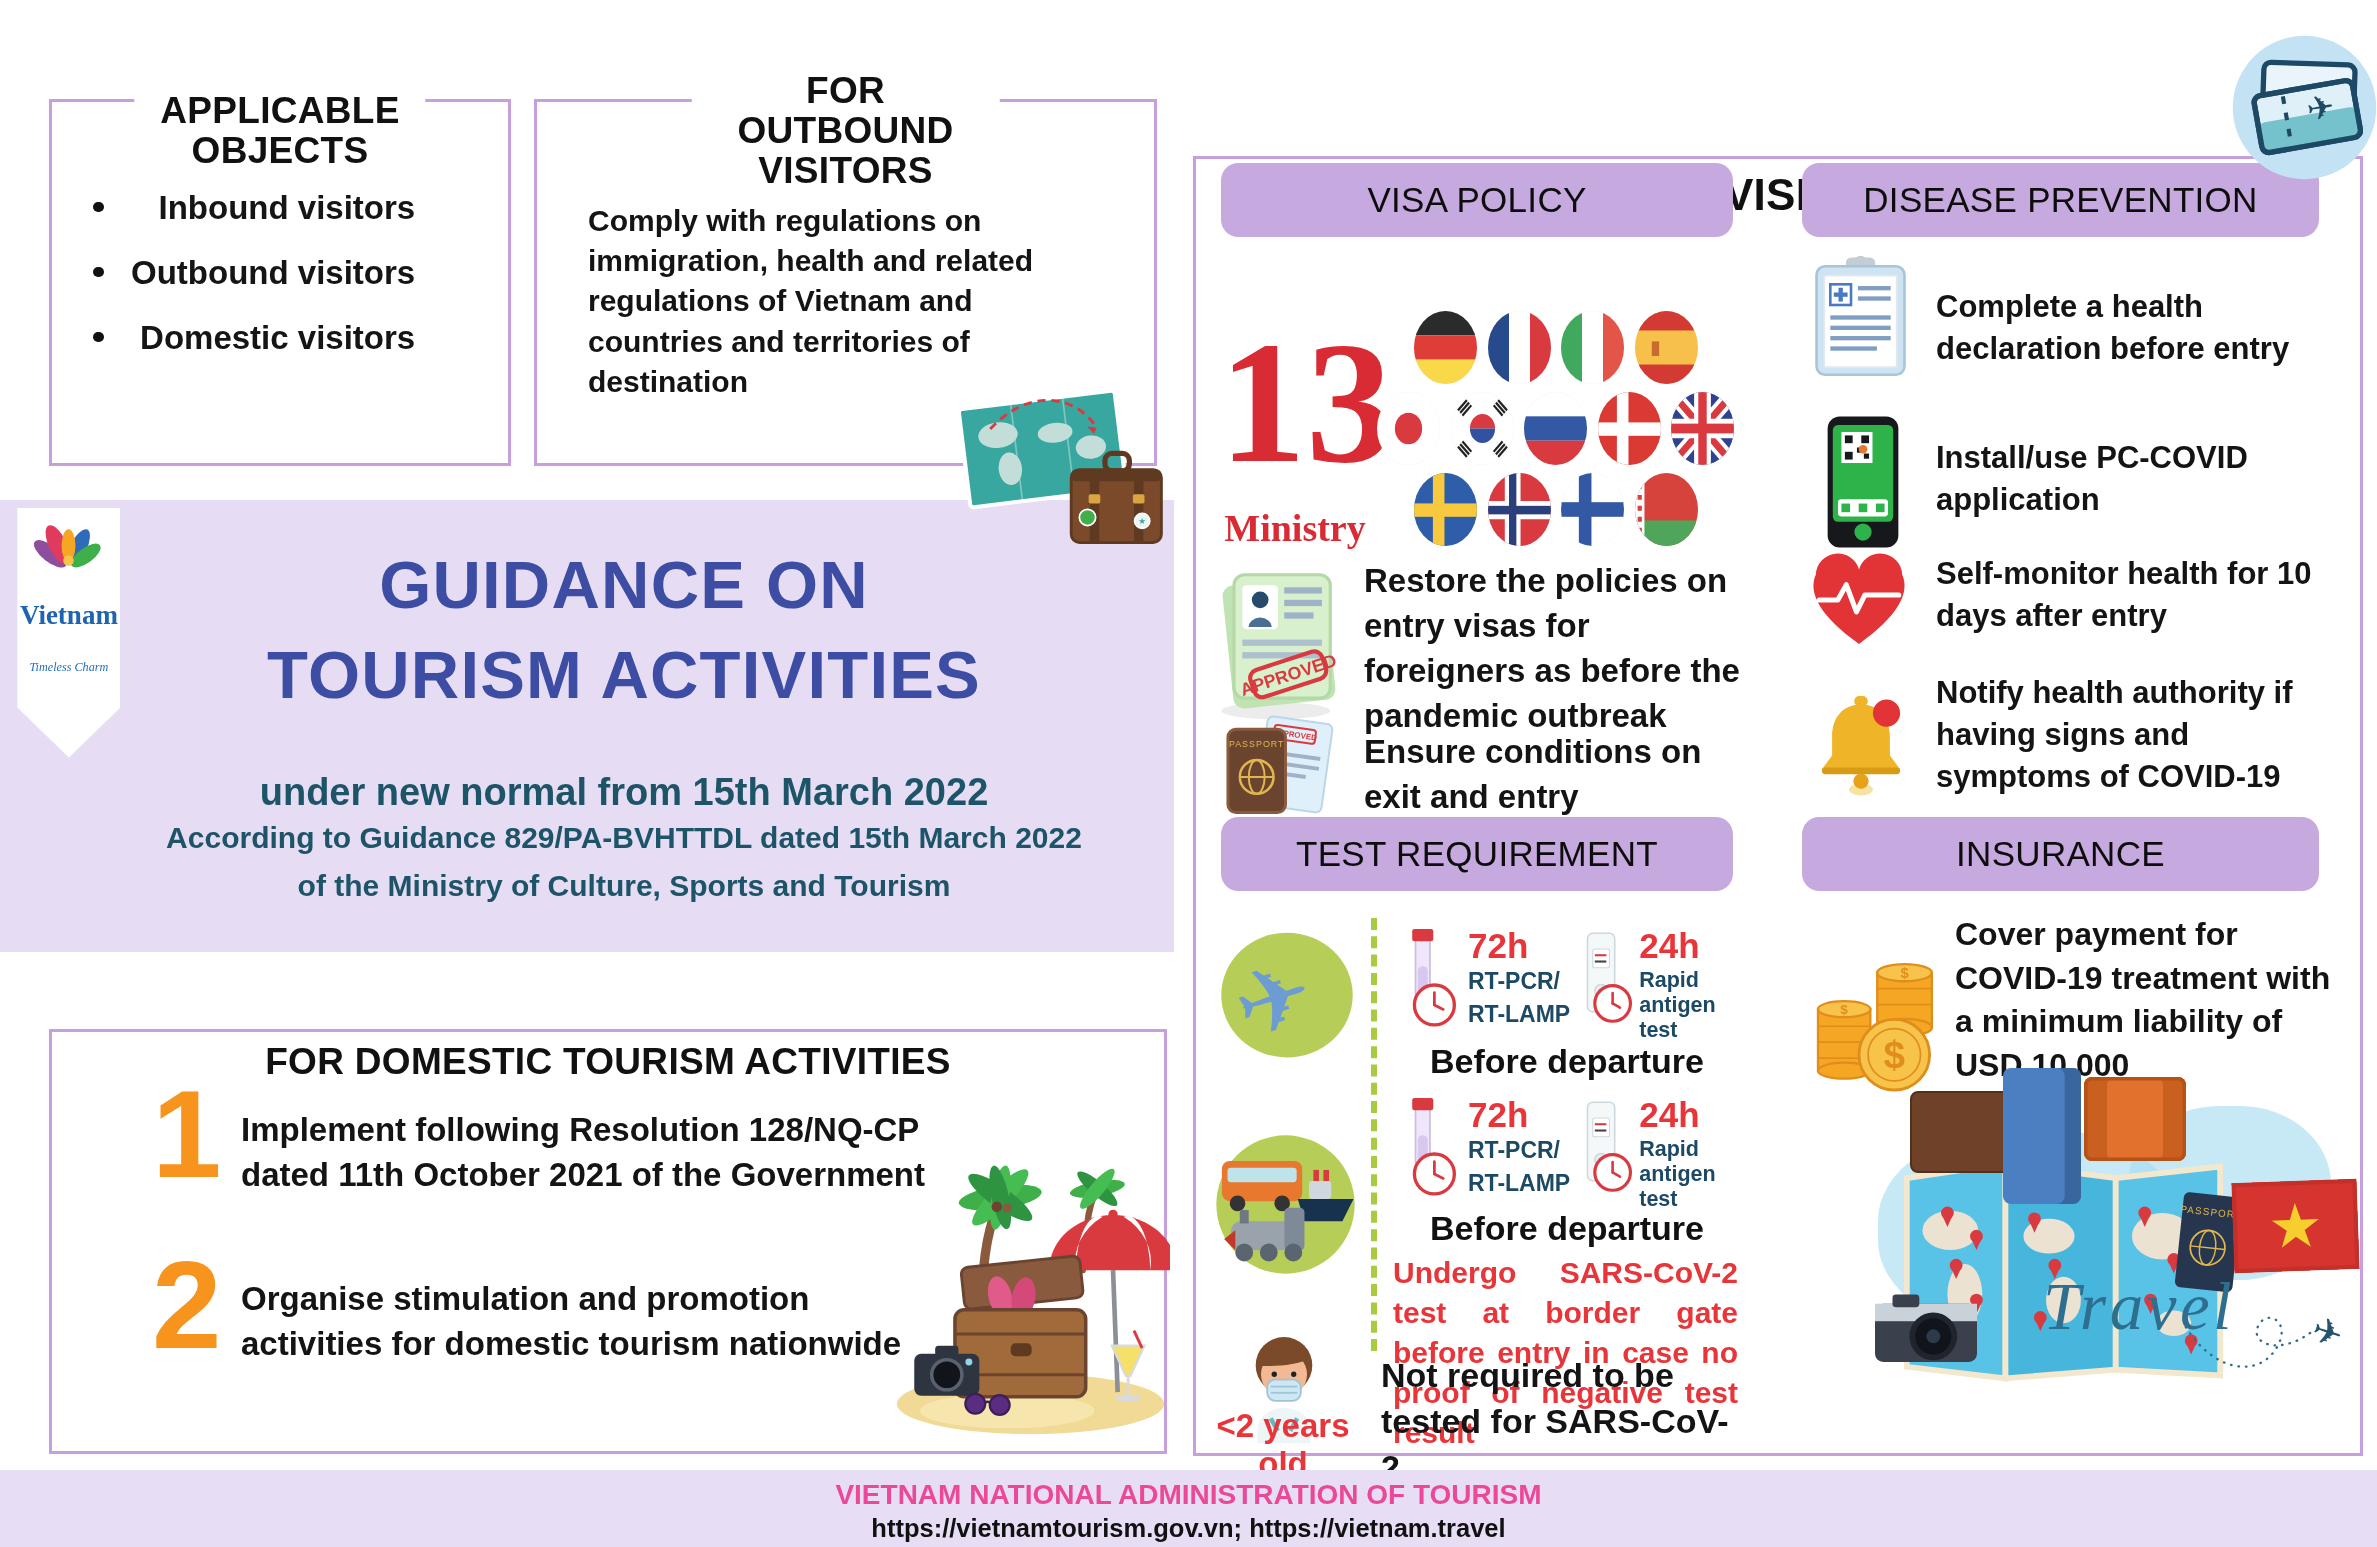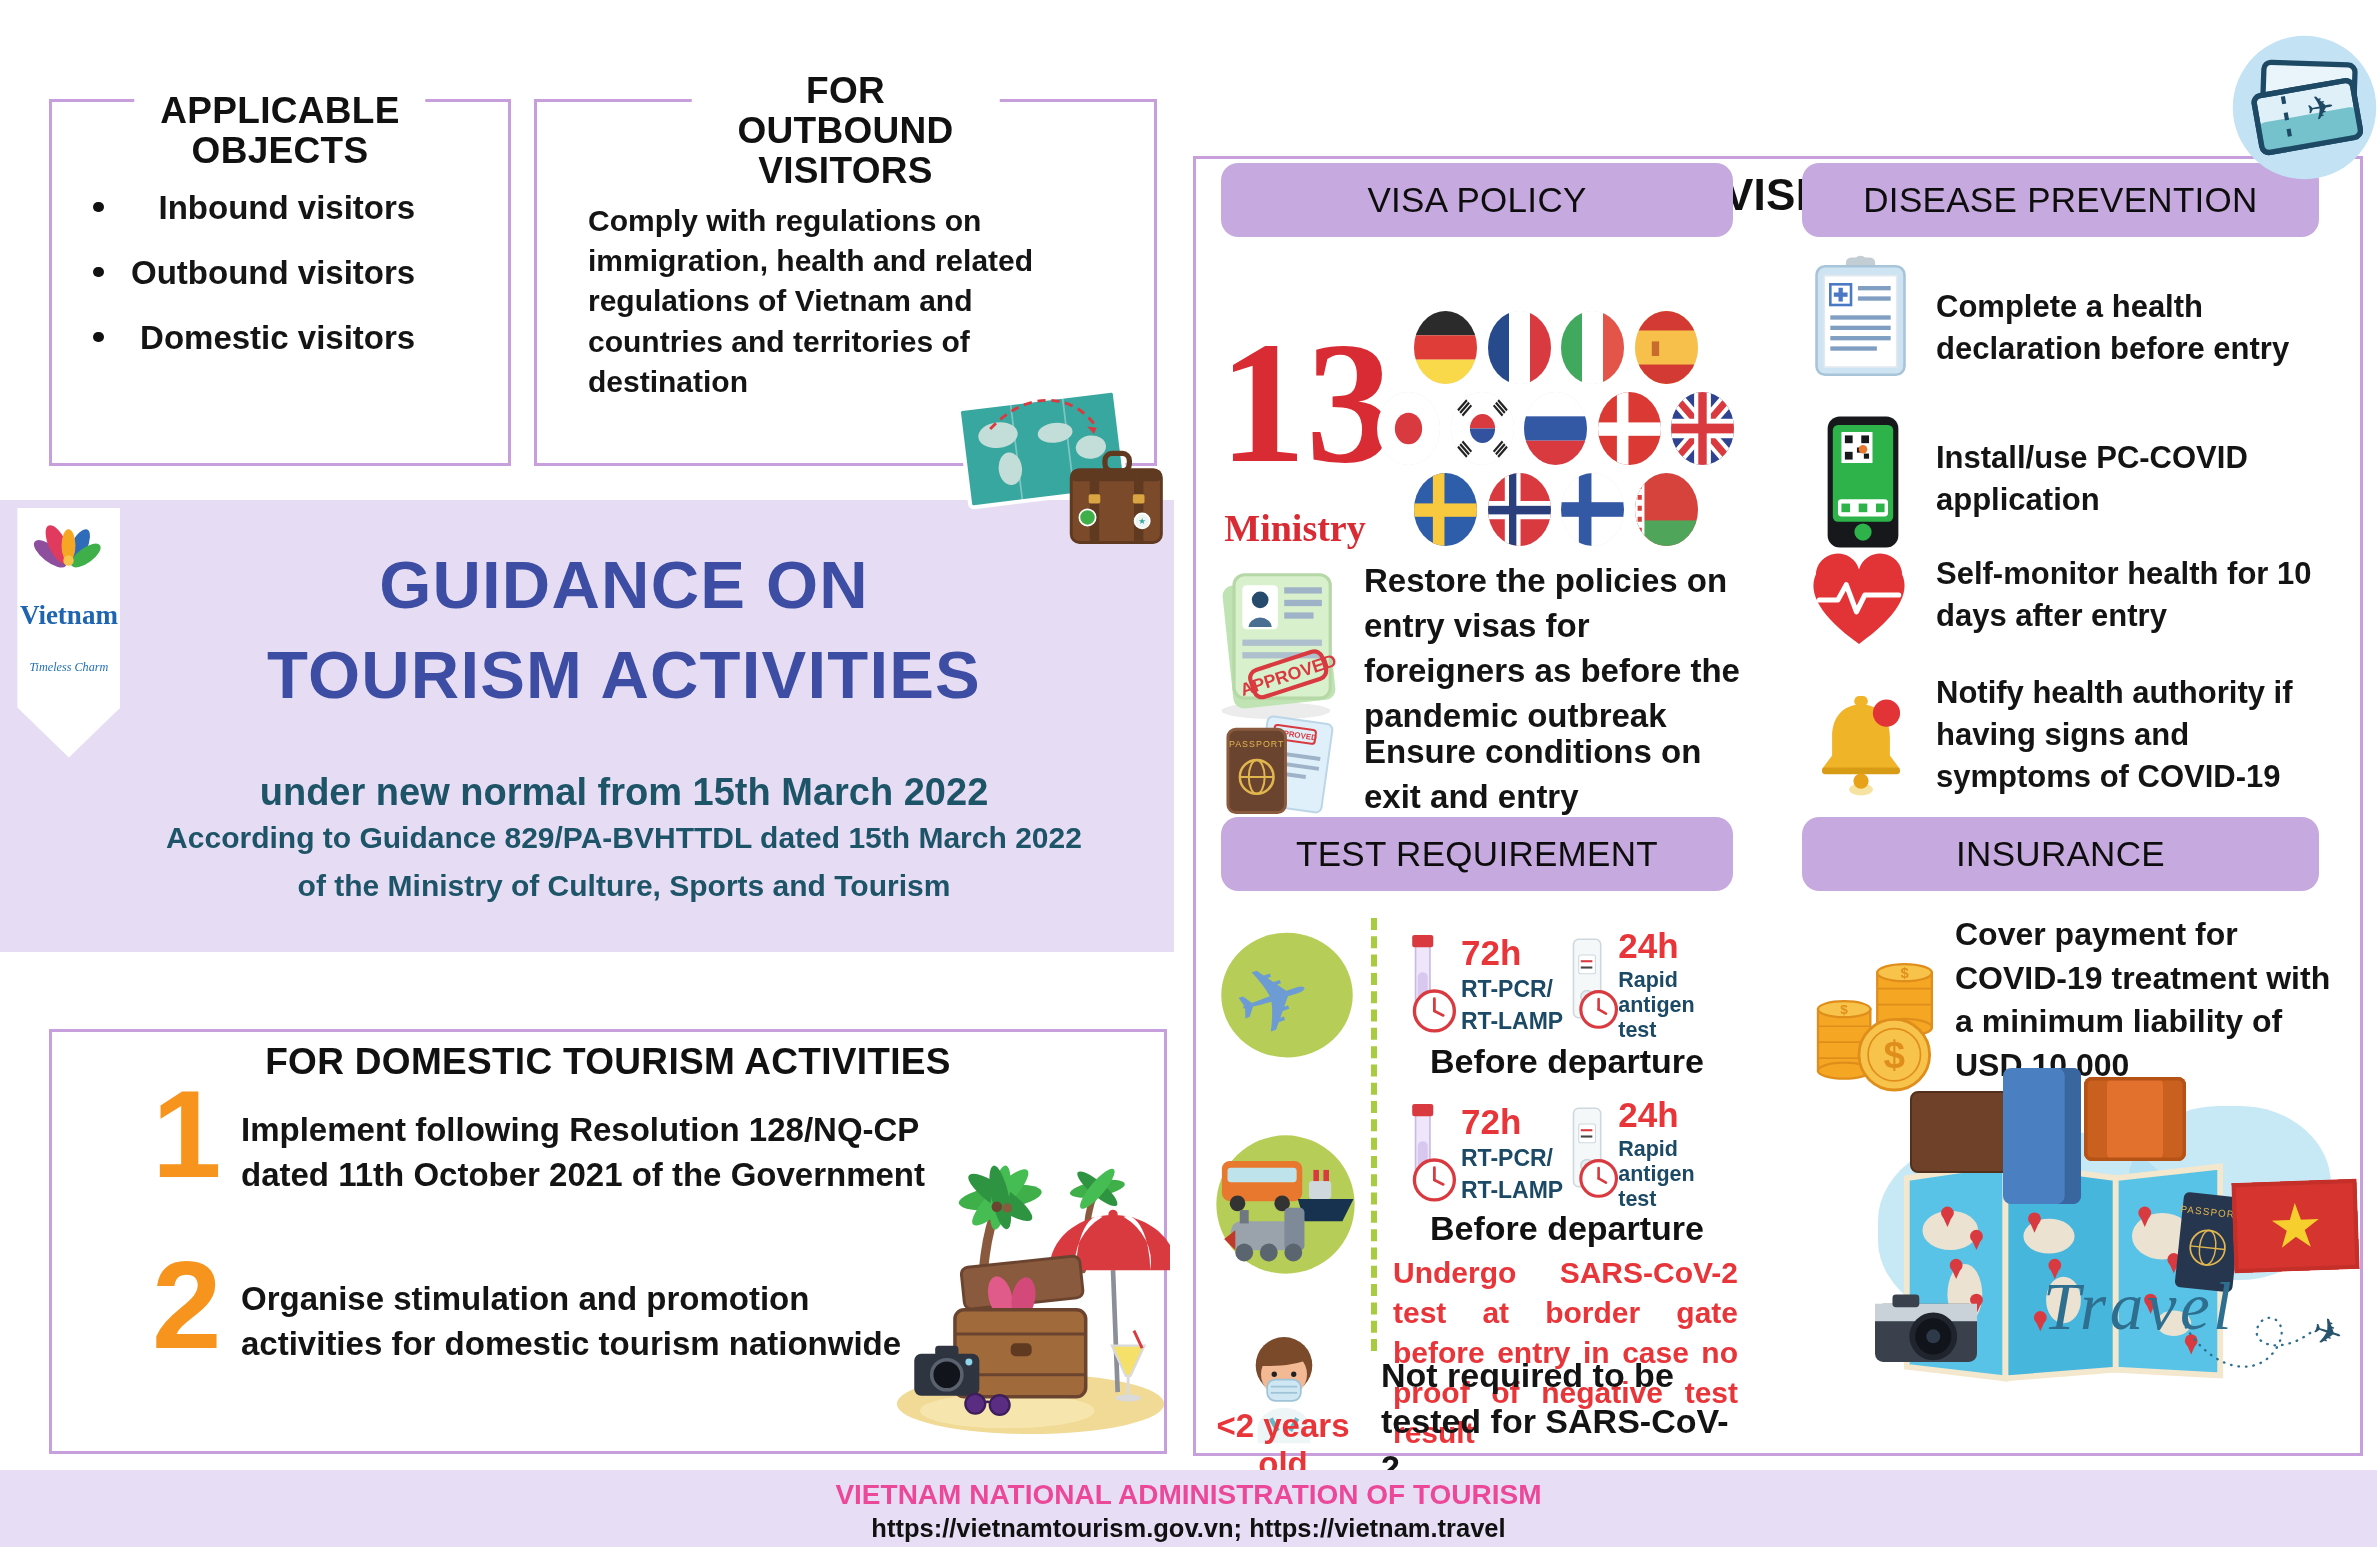"72h" .test-group { align-items: center -> flex-start; gap: none -> 7px }
